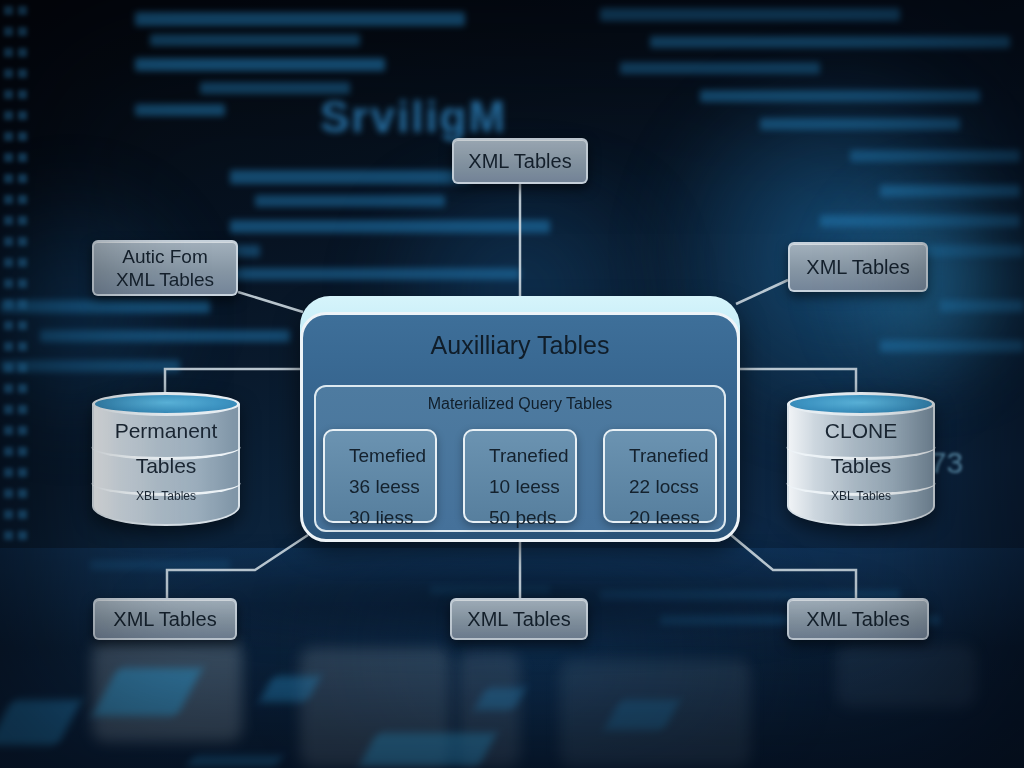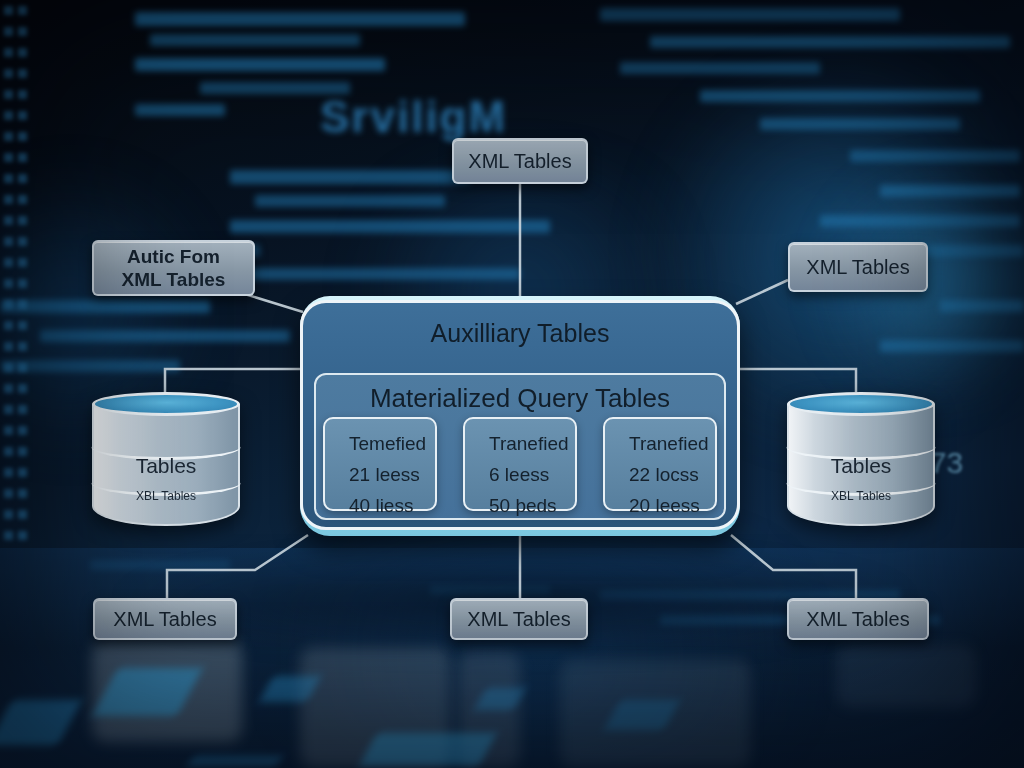"Autic Fom" div.node { font-weight: bold -> none; width: 163px -> 146px }
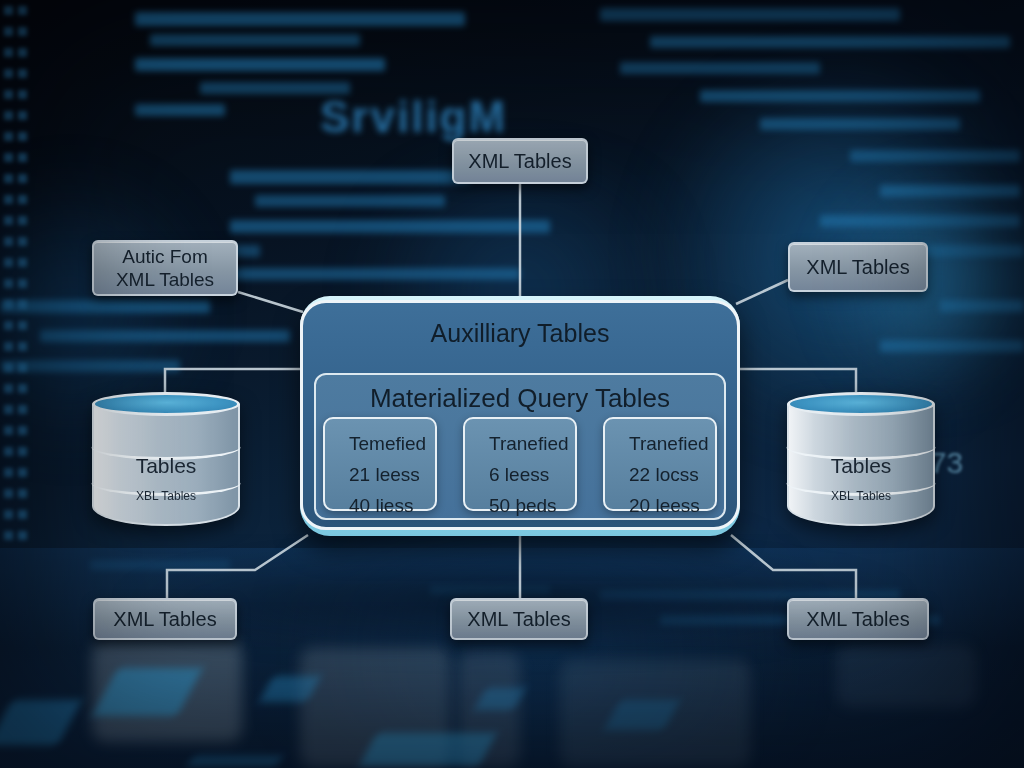"Auxilliary Tables" .aux-panel { padding-top: 4px -> 16px }
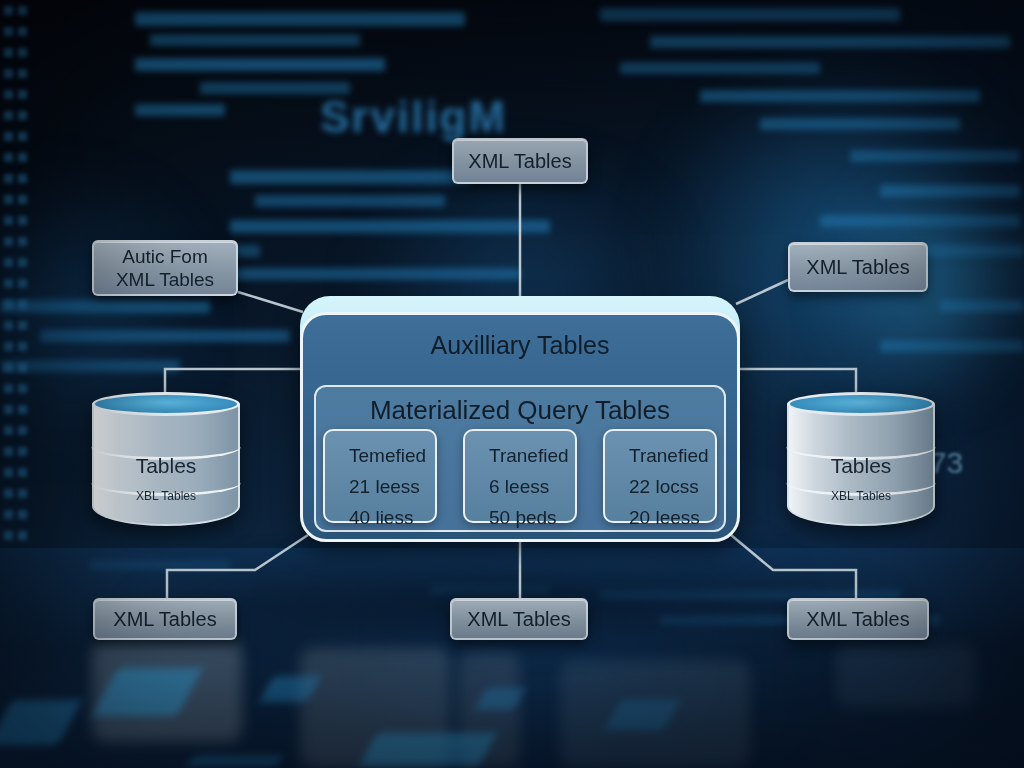"Materialized Query Tables" .subpanel-title { font-size: 26px -> 16px }
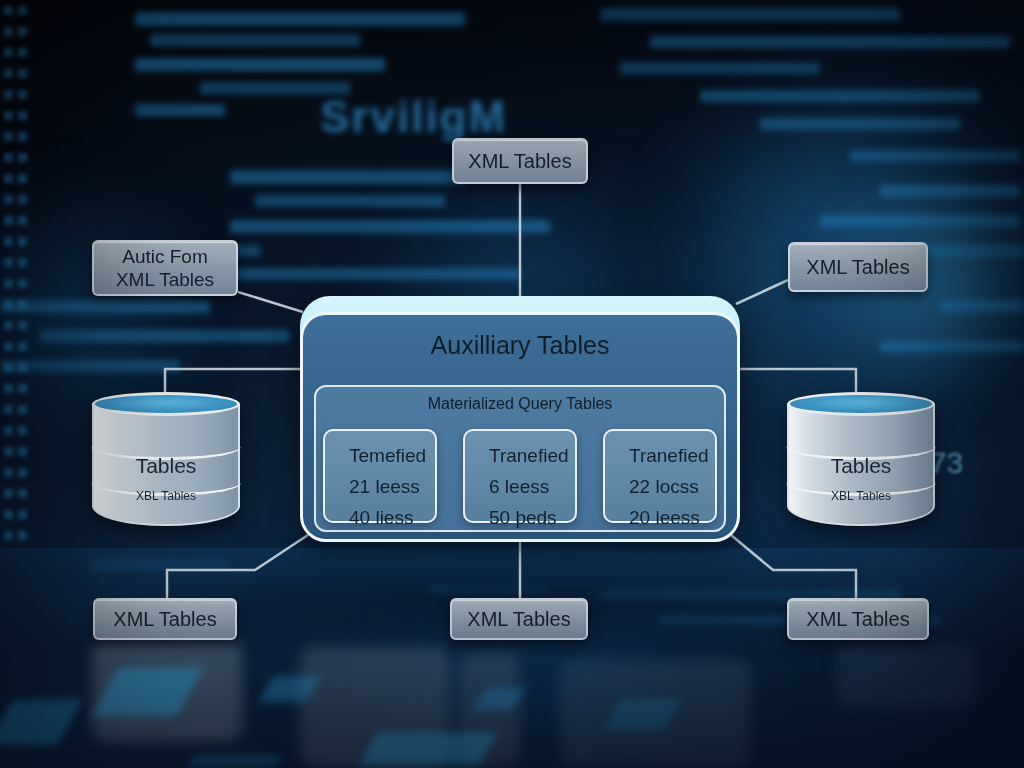"Permanent" div.cyl-line { html: none -> <div>Permanent</div> }
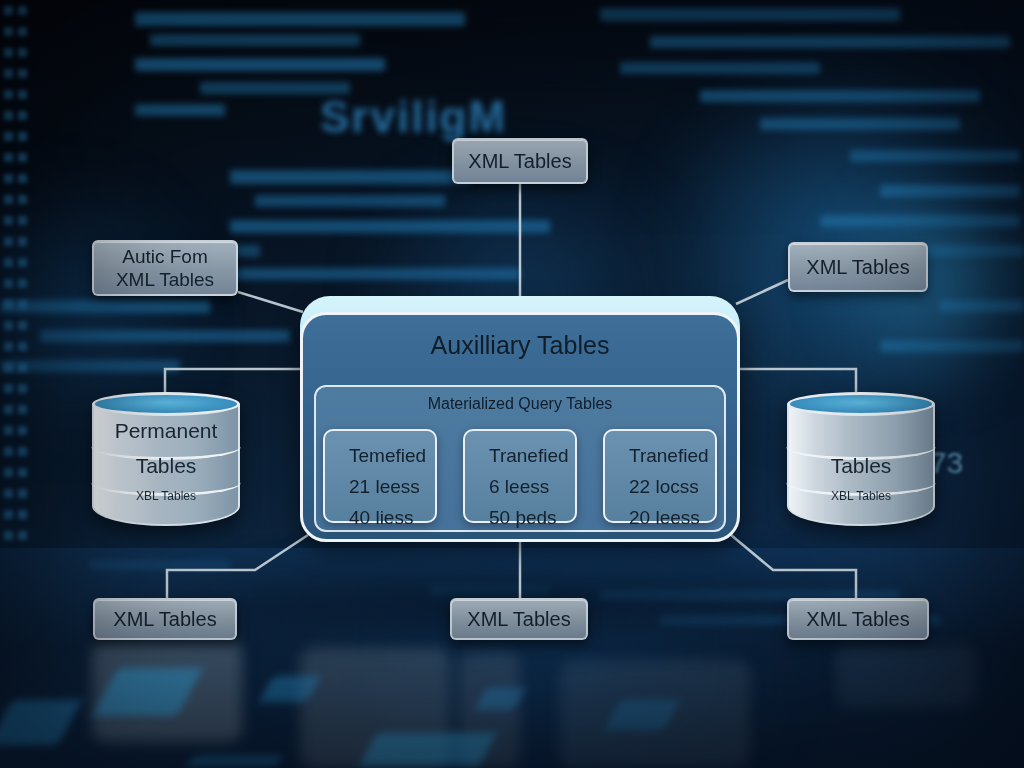"CLONE" div.cyl-line { html: none -> <div>CLONE</div> }
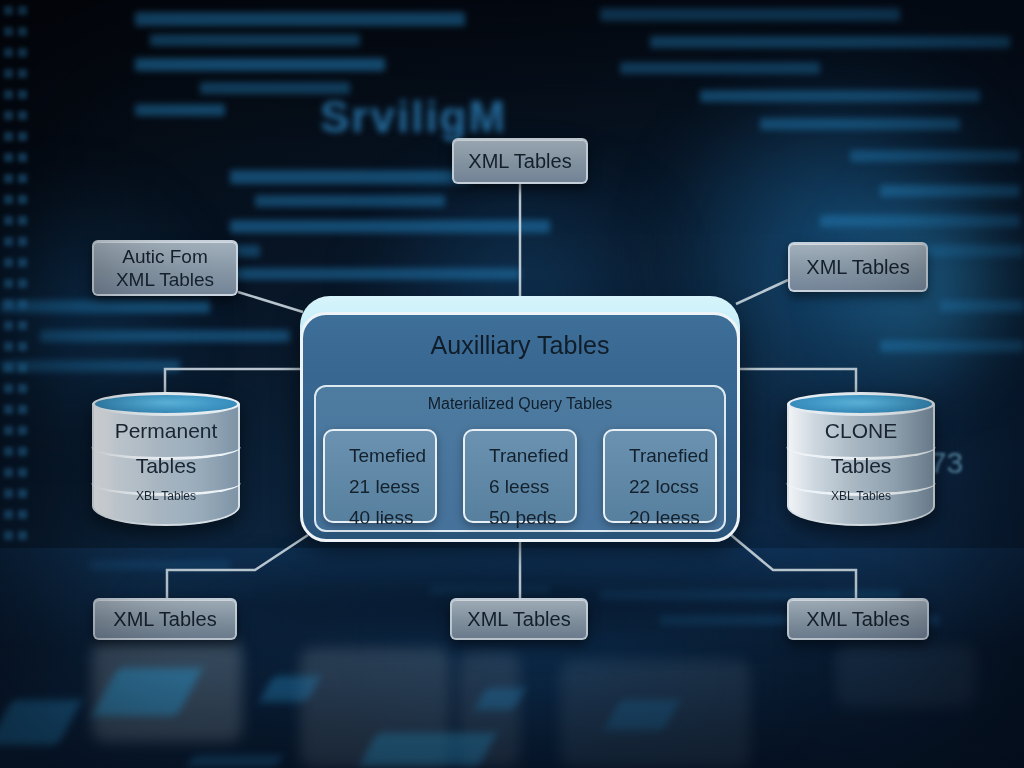"21 leess" div { text: 21 -> 36 }
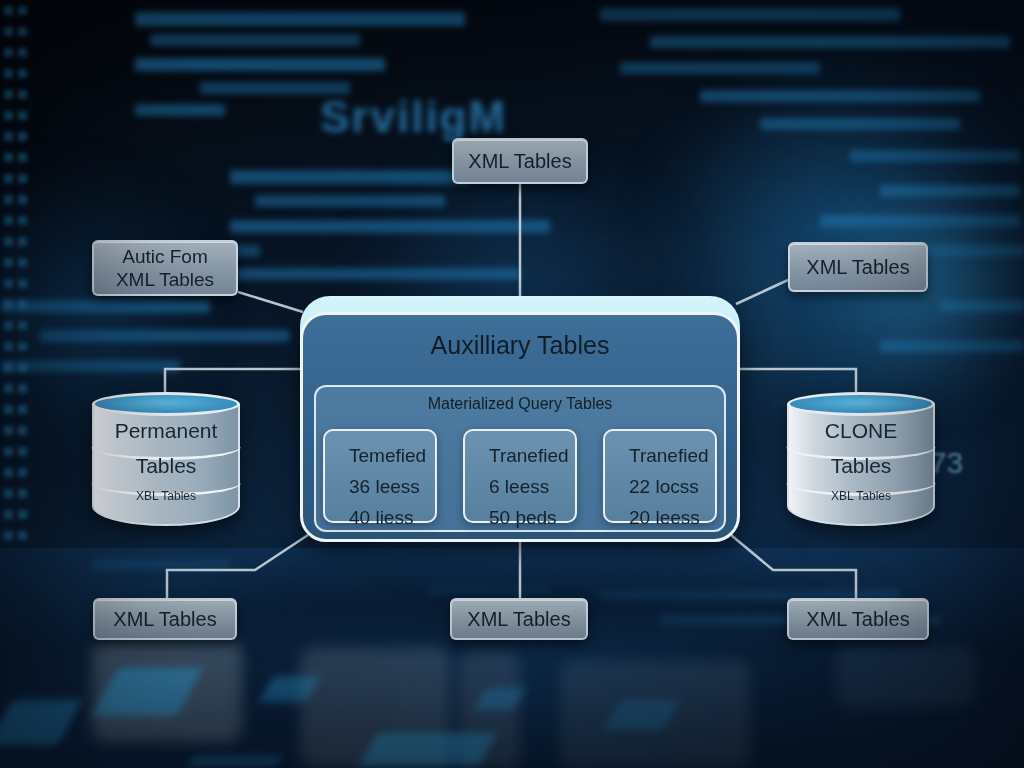"6 leess" div { text: 6 -> 10 }
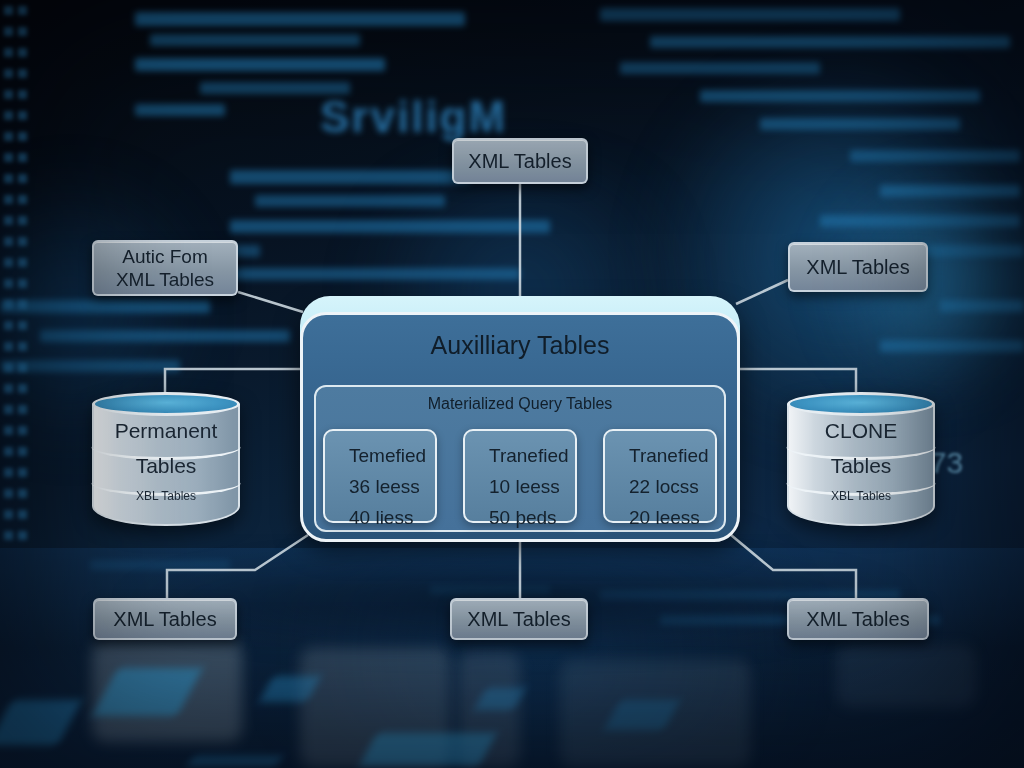"40 liess" div { text: 40 -> 30 }
